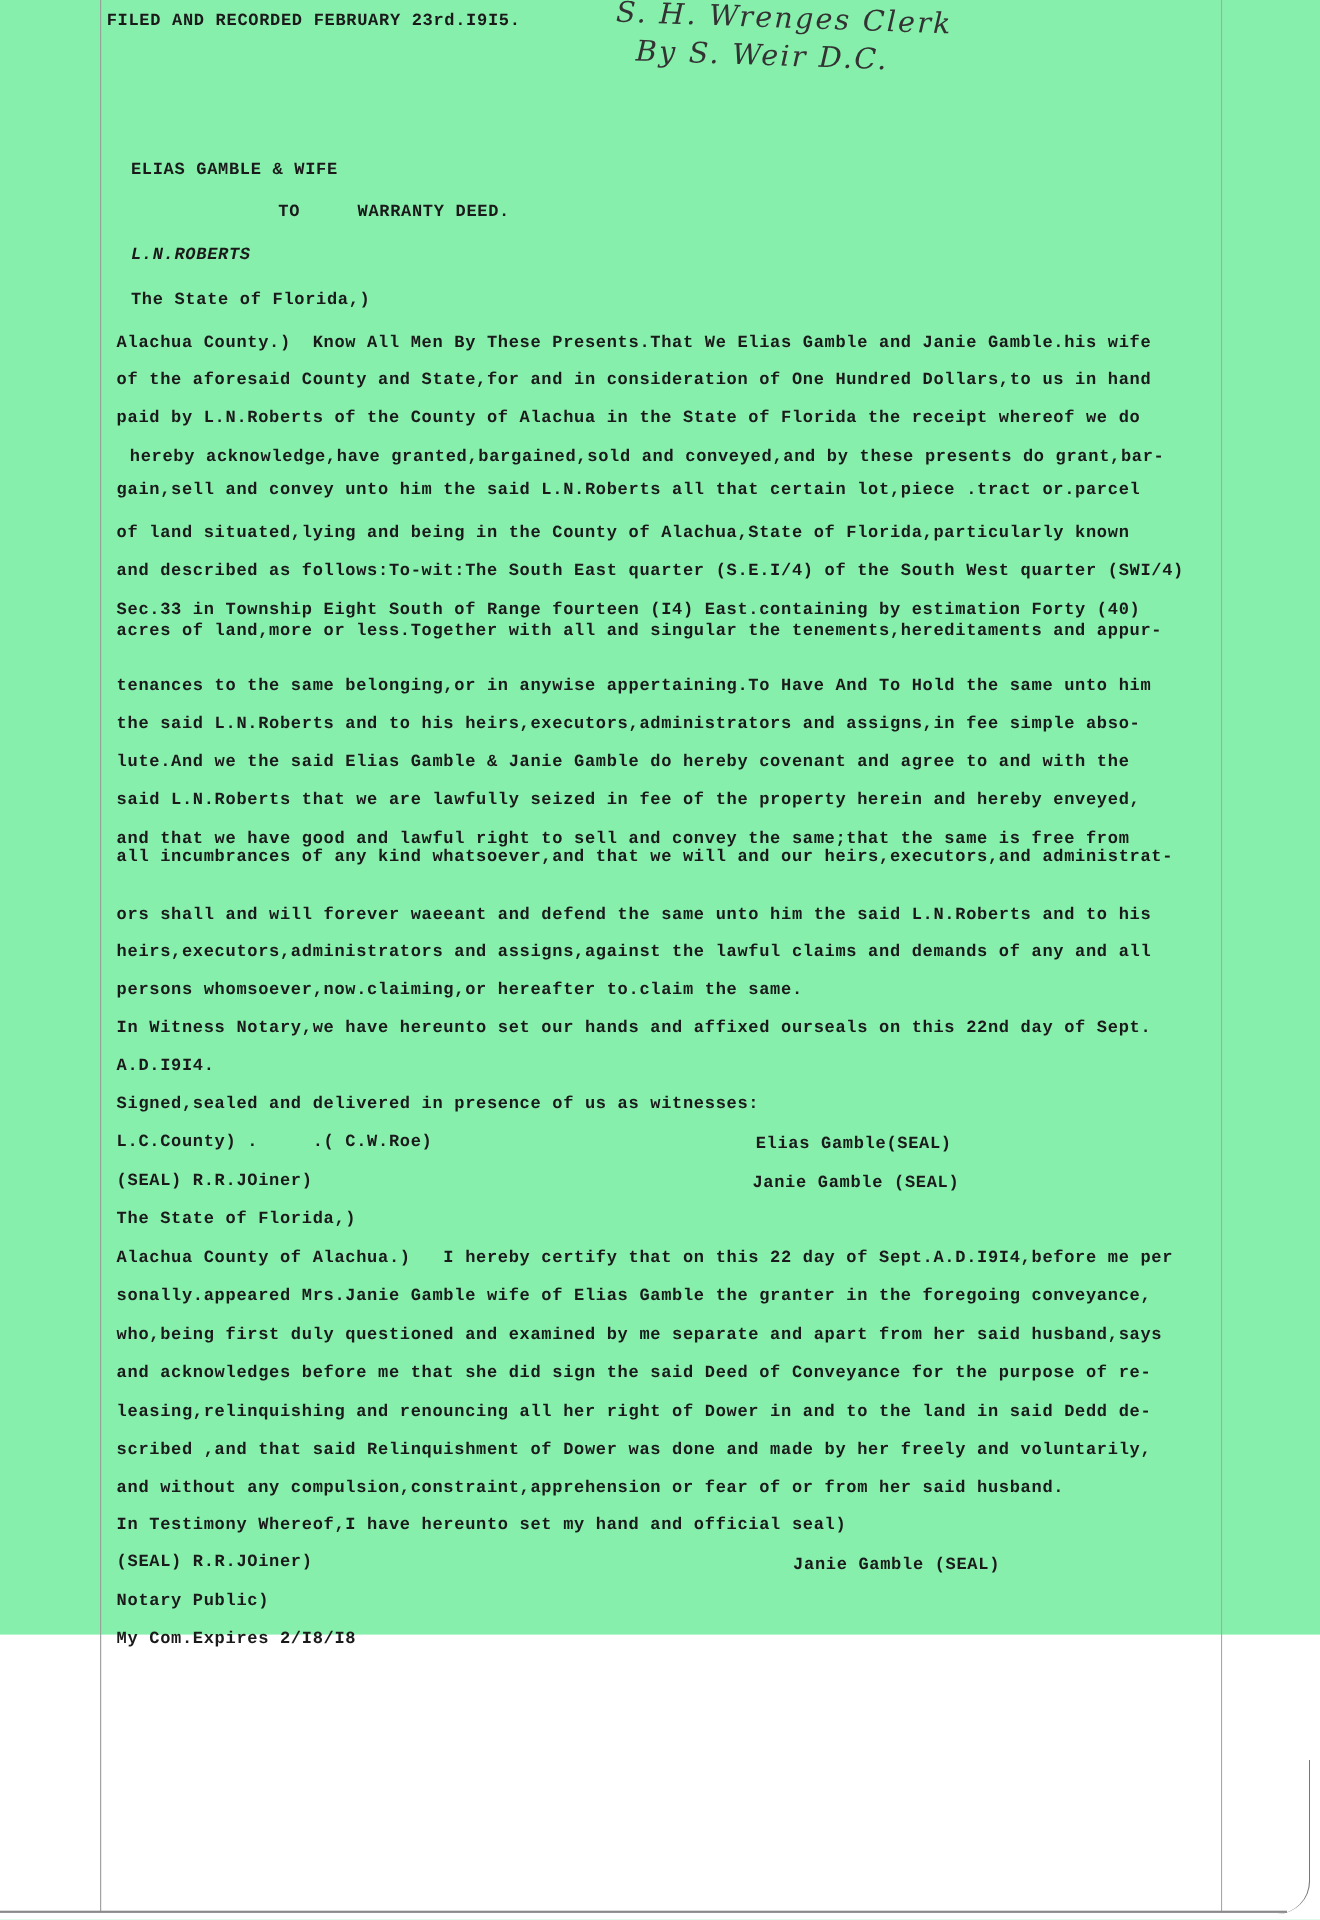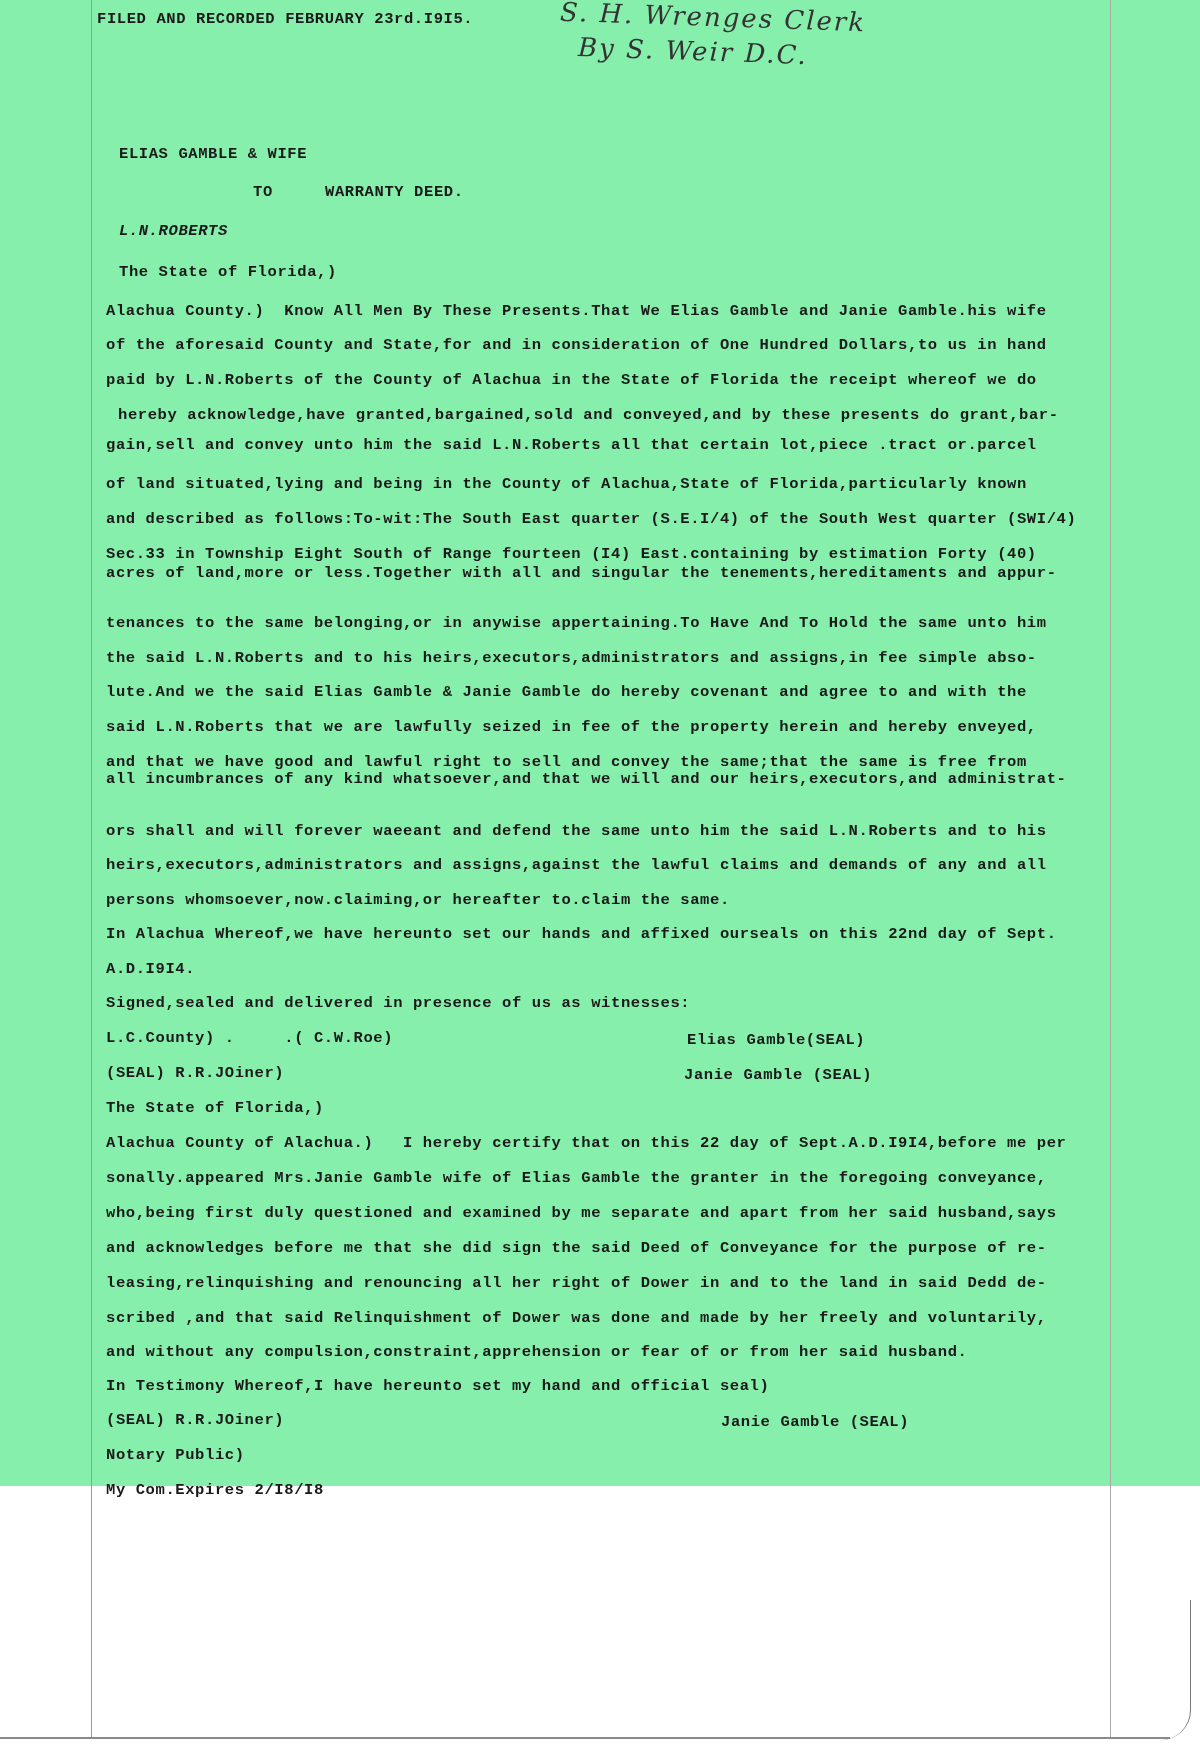"In Alachua Whereof,we have hereunto" div.tw { text: Alachua Whereof,we -> Witness Notary,we }
